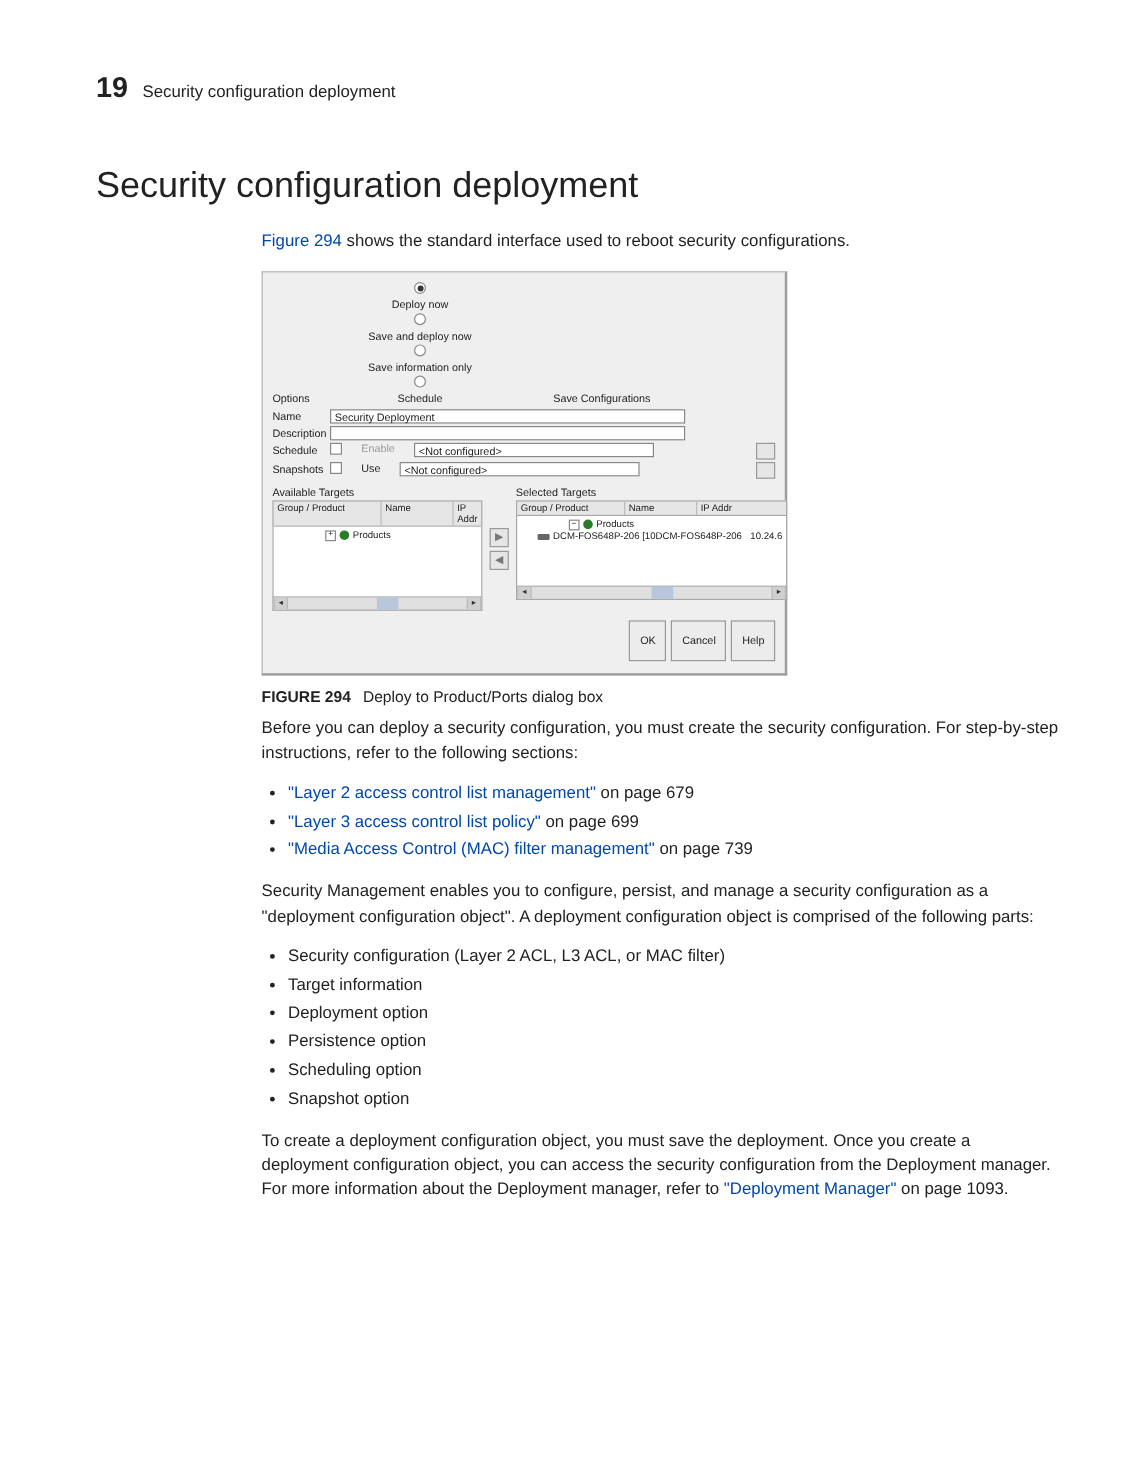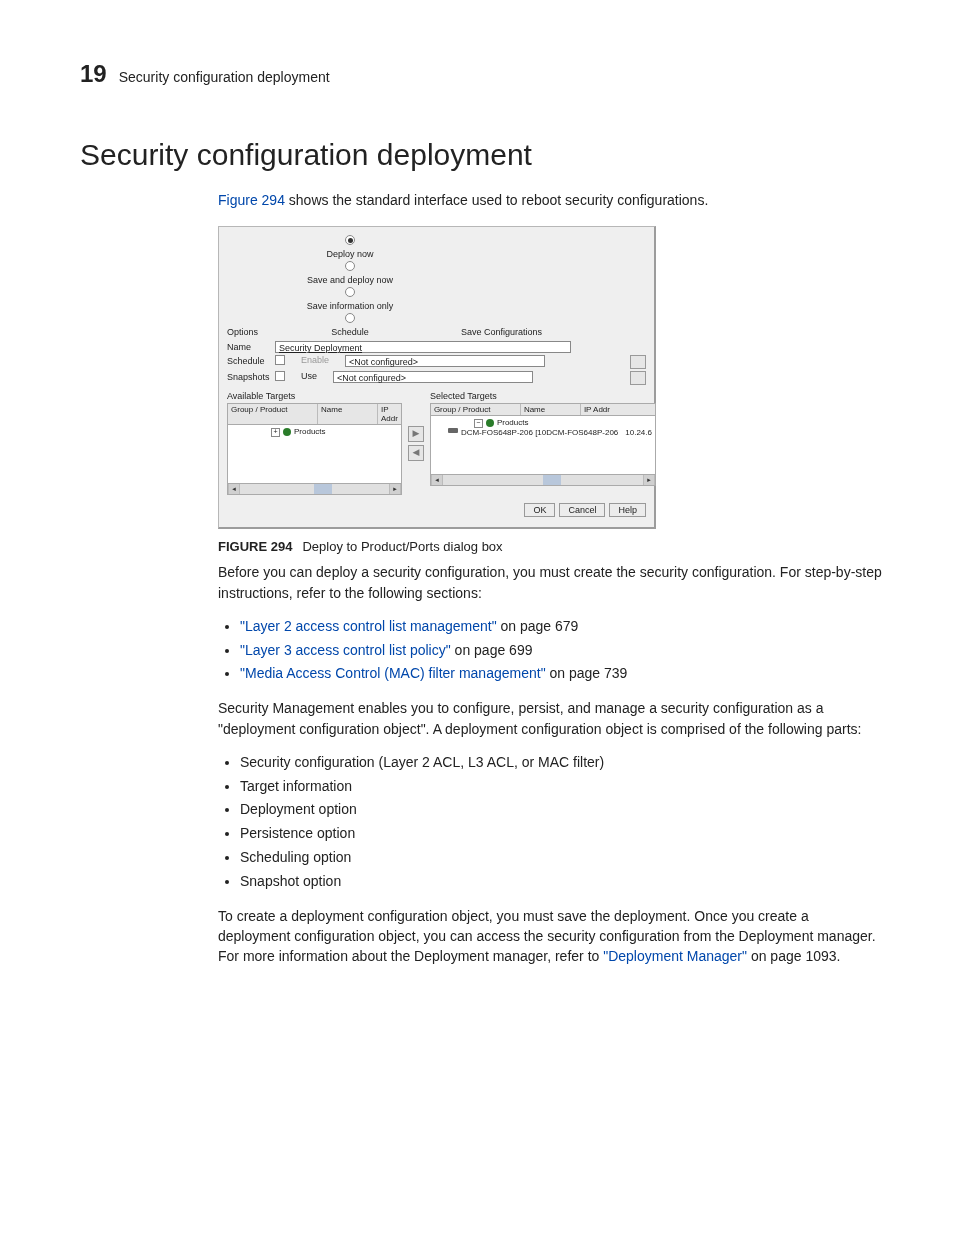"Security Deployment" .dlg-input.full { text-decoration: underline -> none }
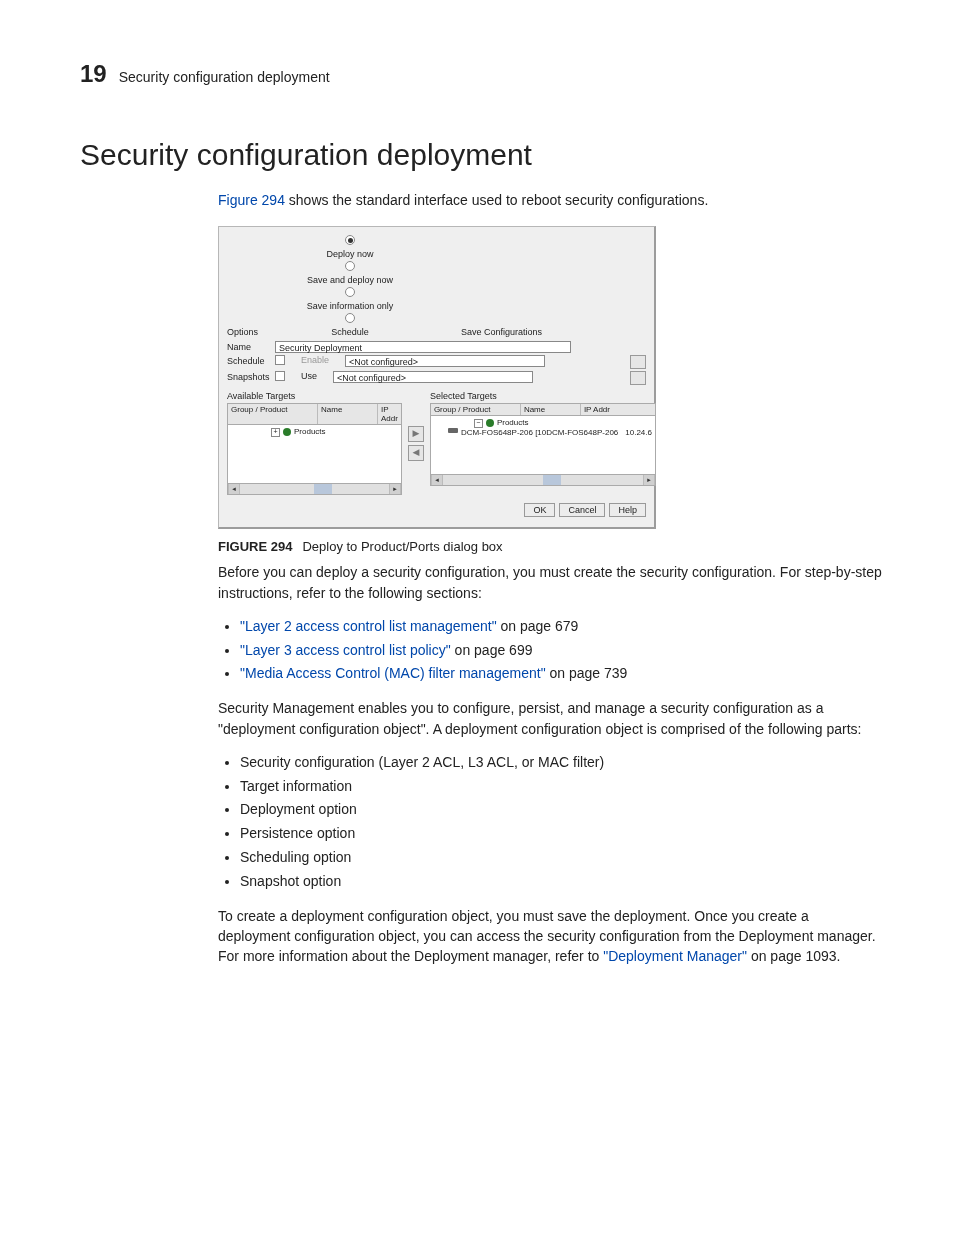"Description" div.dlg-row { html: none -> <div> <div>Description</div> <div></div> </div> }
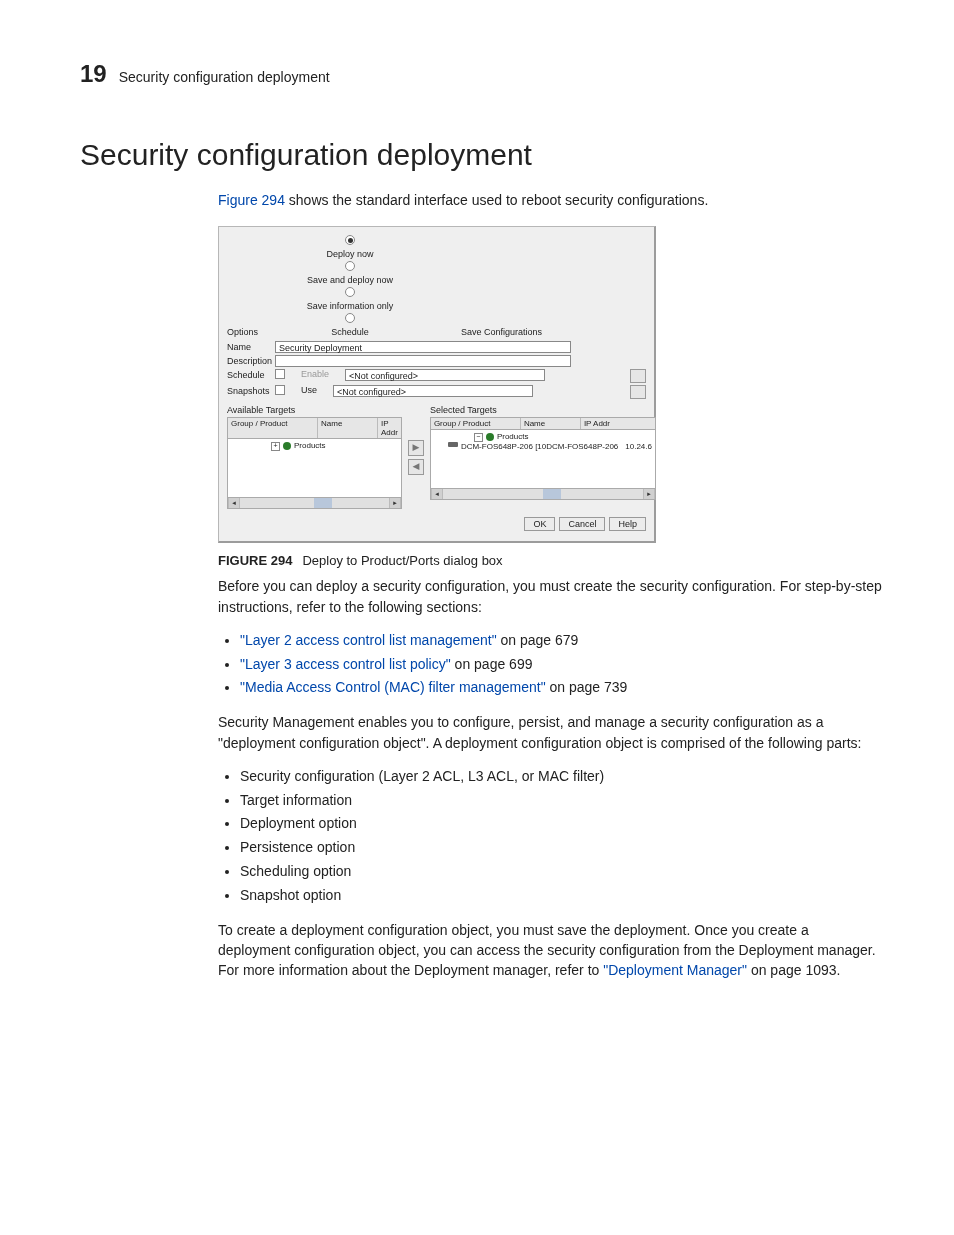"DCM-FOS648P-206 [10DCM-FOS648P-206" .subnode { align-items: flex-start -> center }
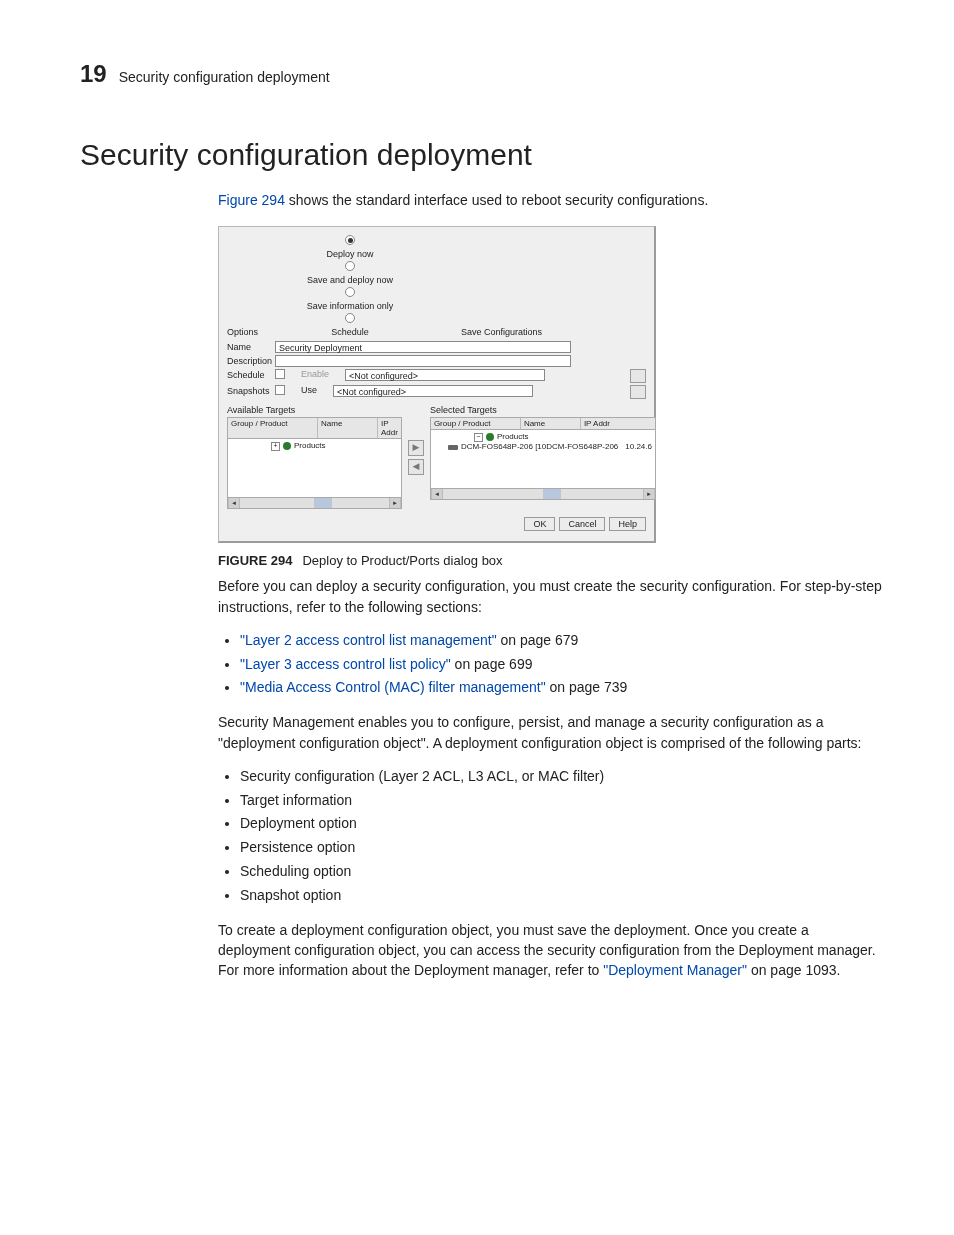"OK" .dlg-btn { padding: 1px 8px -> 11px 8px }
